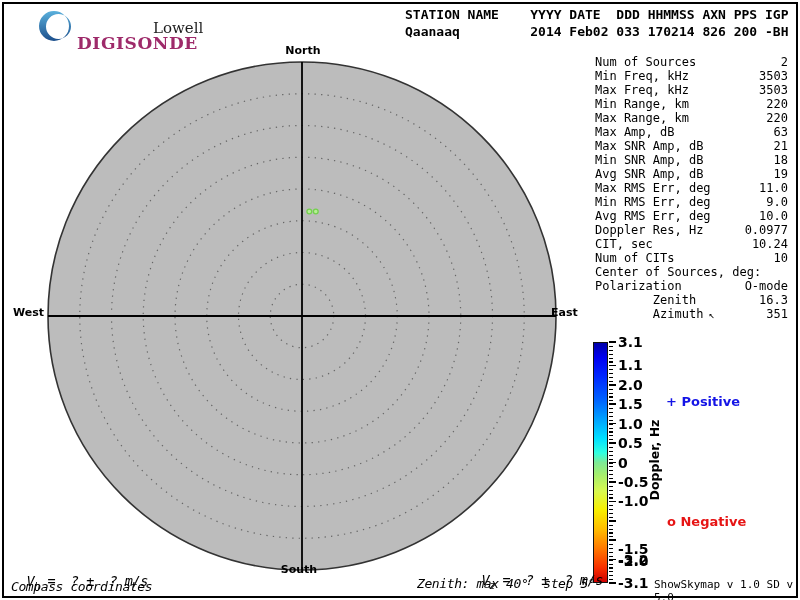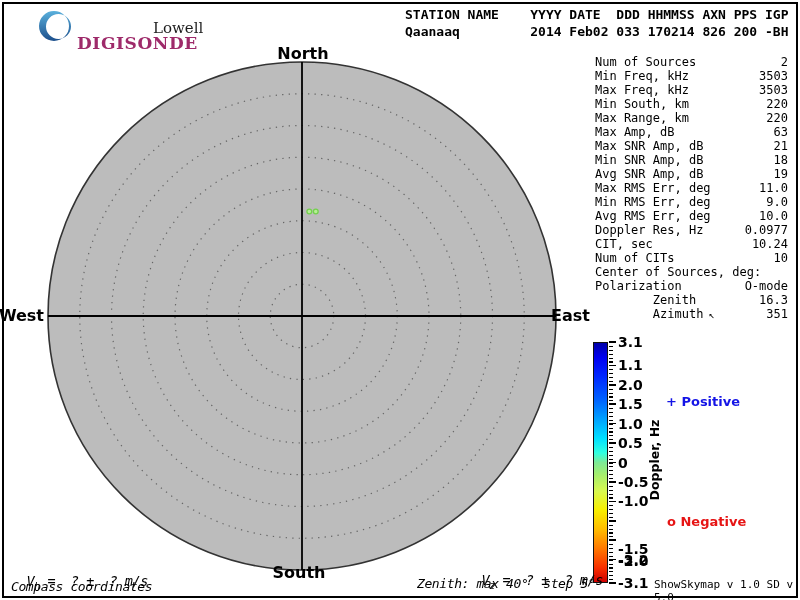"North" .compass-label { font-size: 16px -> 11px }
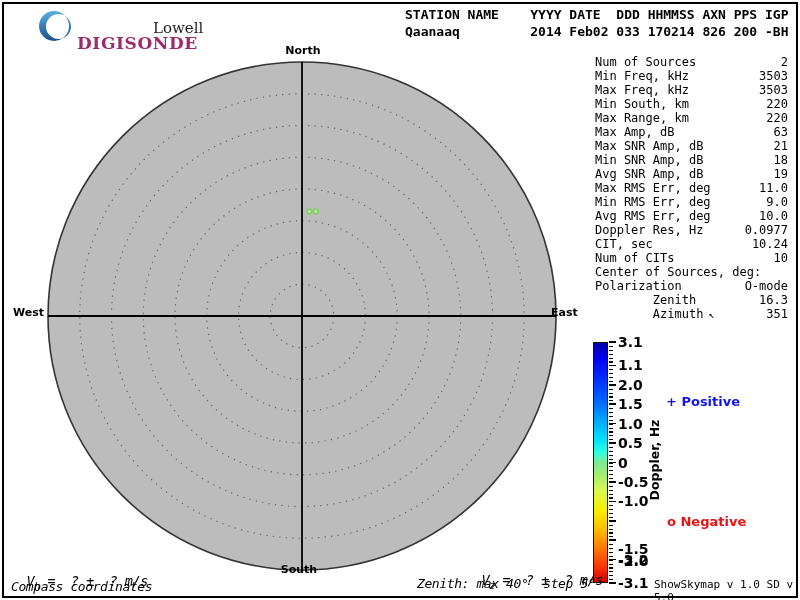"Min South, km" span.param-label { text: South -> Range }
